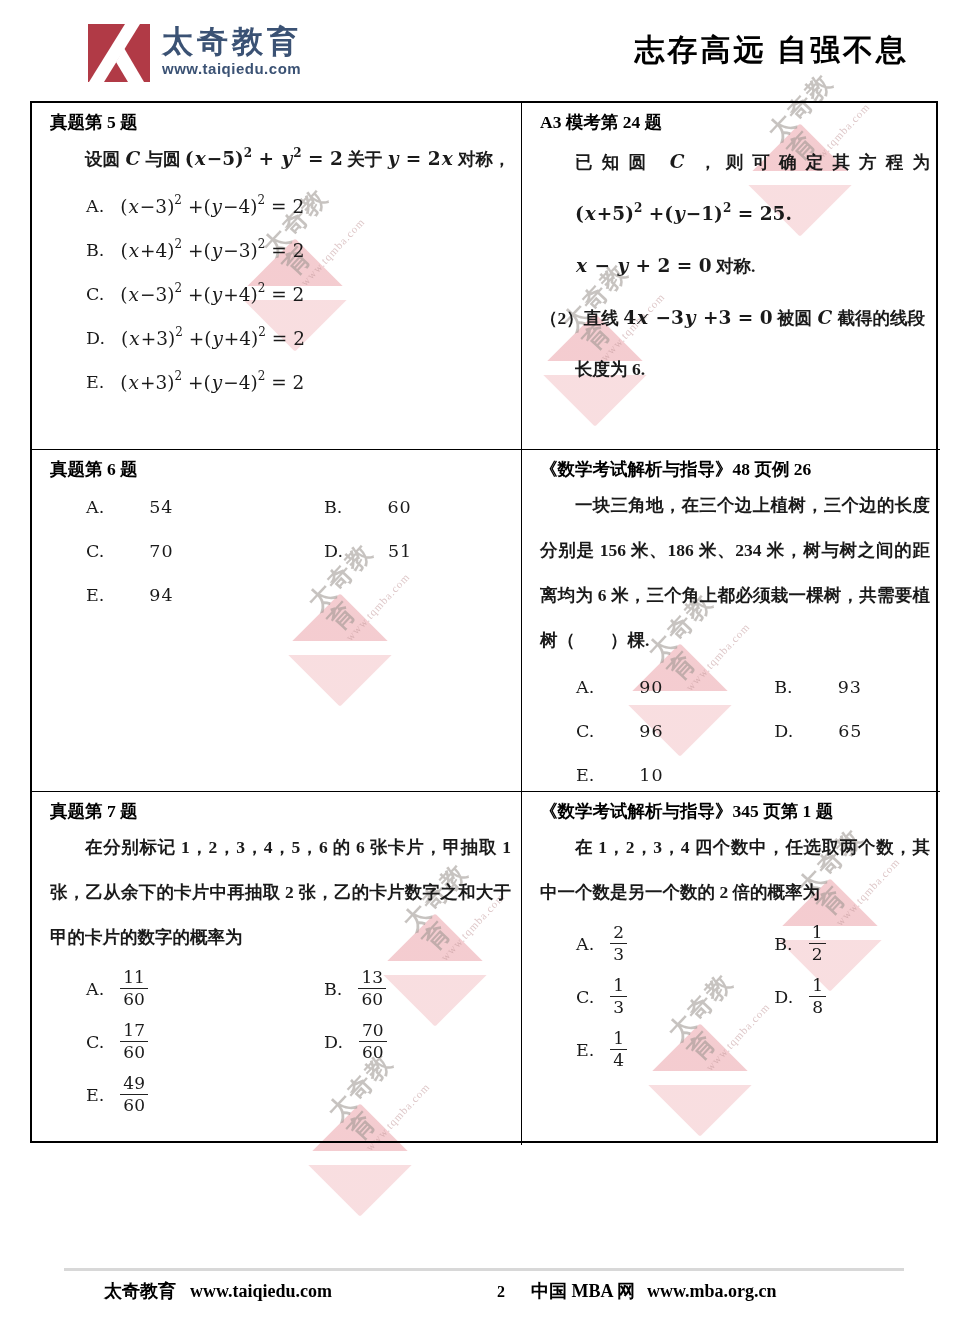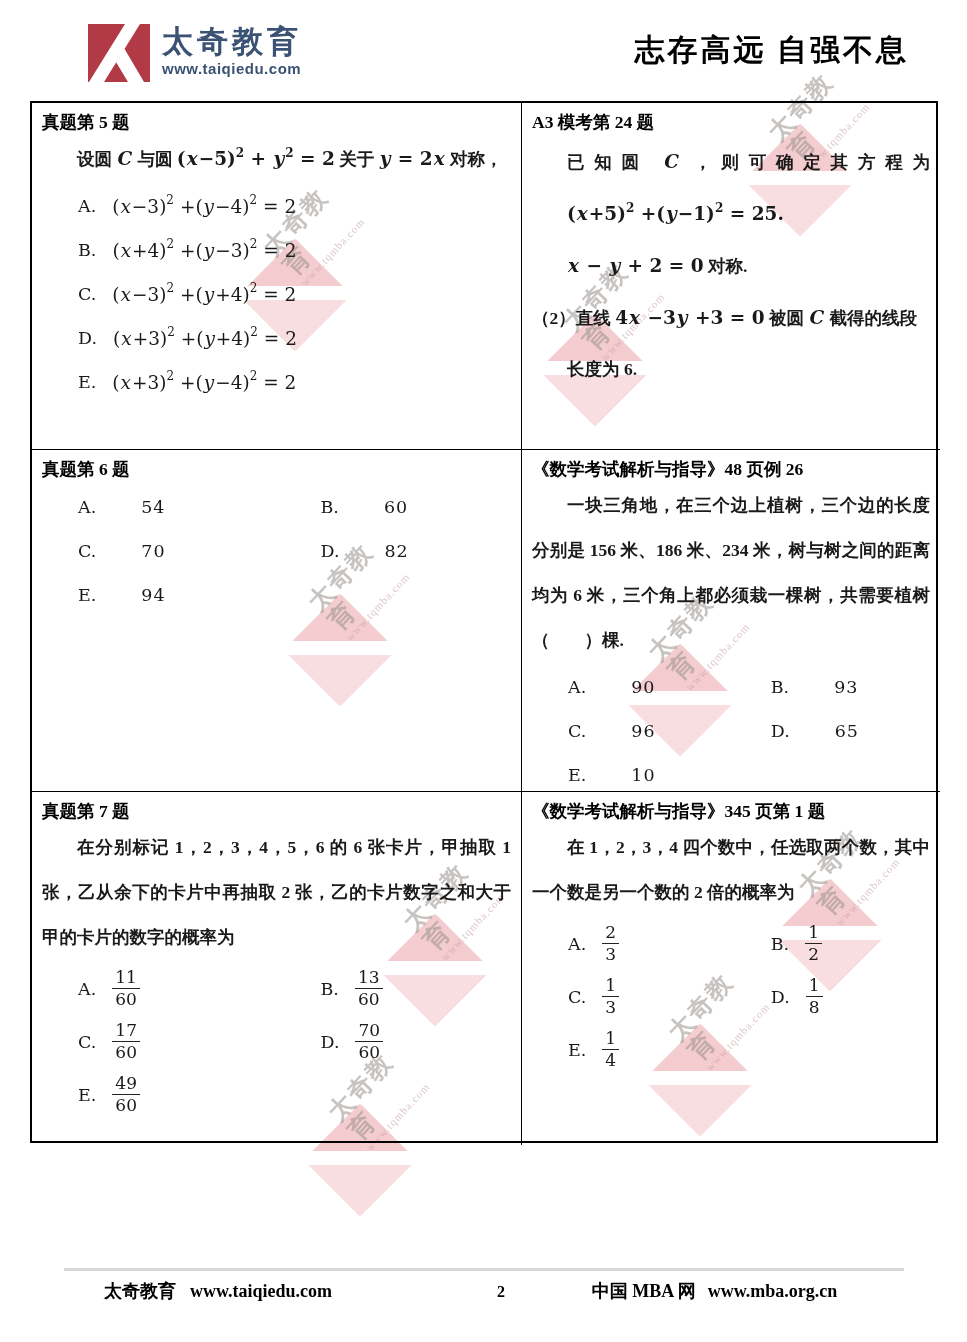"真题第 5 题" .cell { padding: 5px 10px 4px 10px -> 5px 10px 4px 18px }
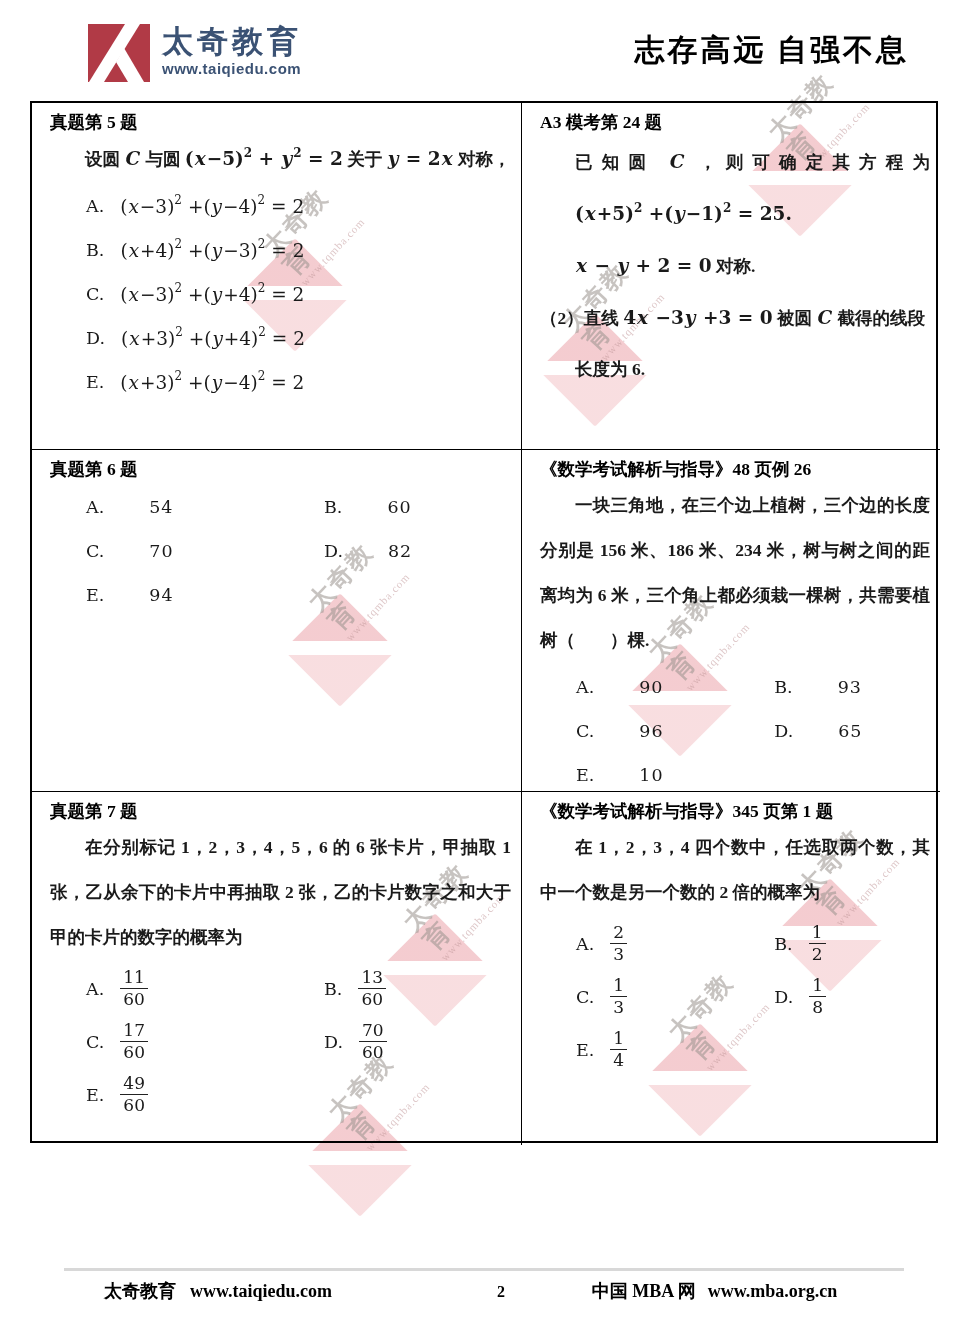"82" span.otext { text: 82 -> 51 }
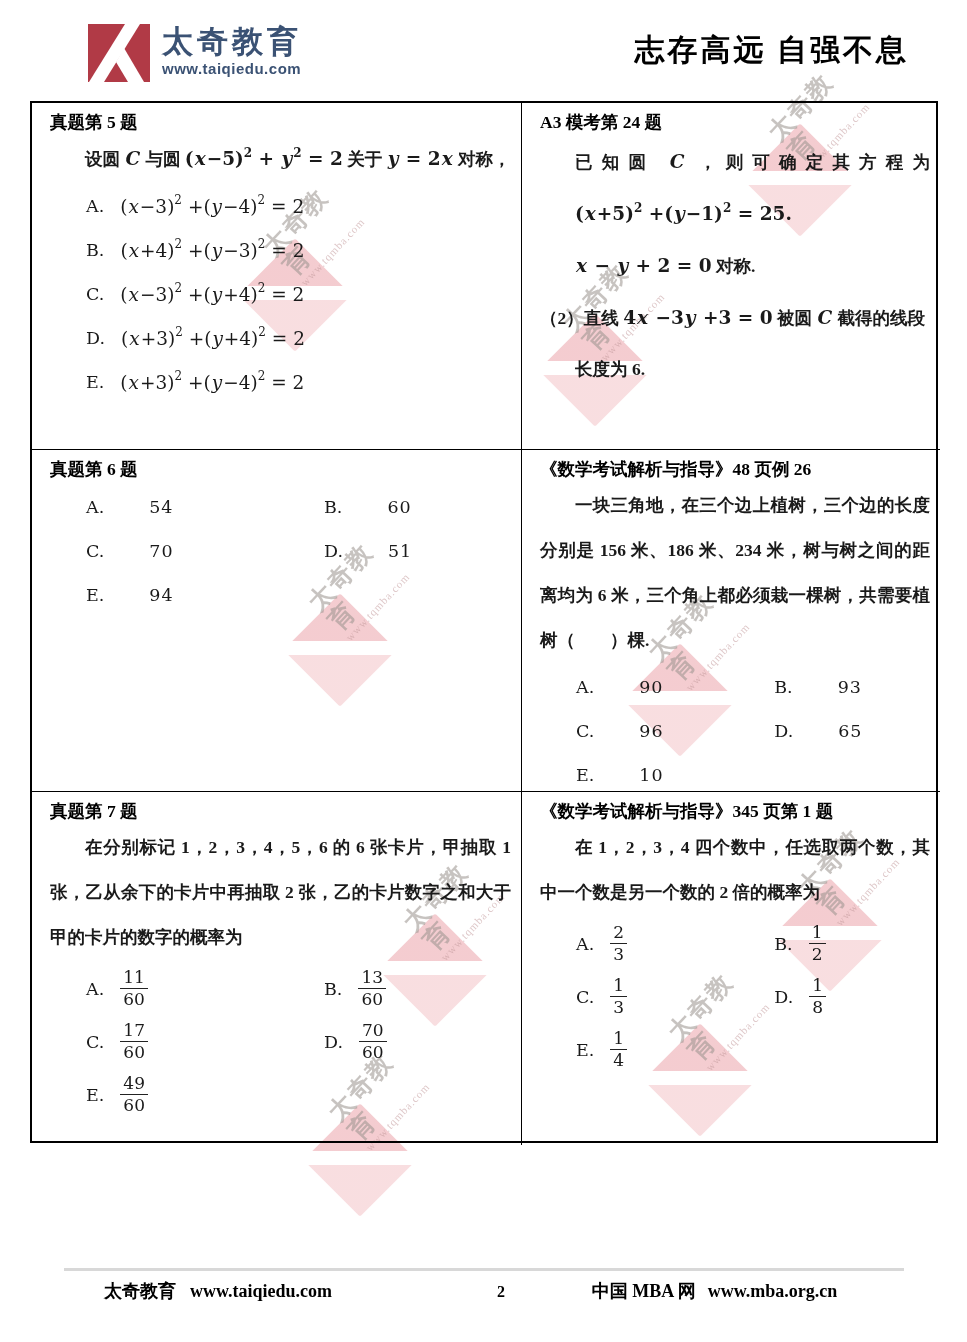"中国 MBA 网" .footer .fright { justify-content: center -> flex-start }
